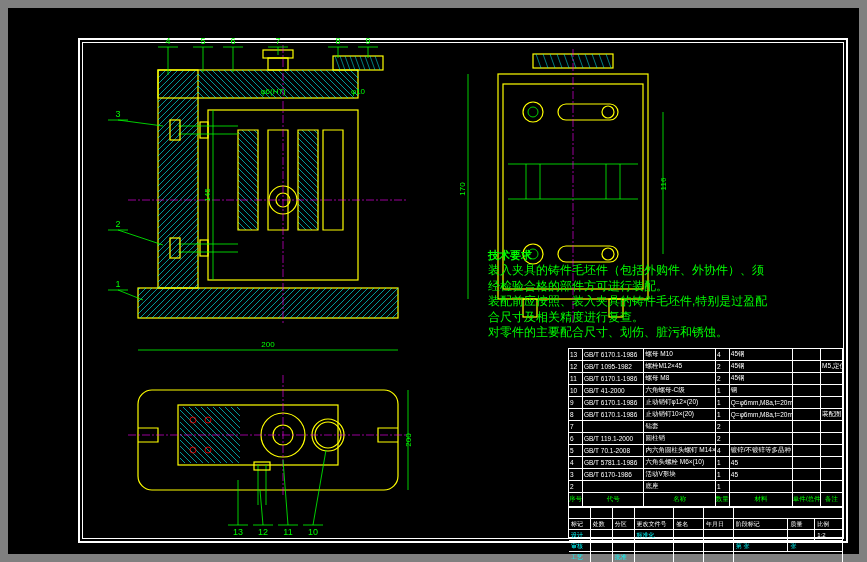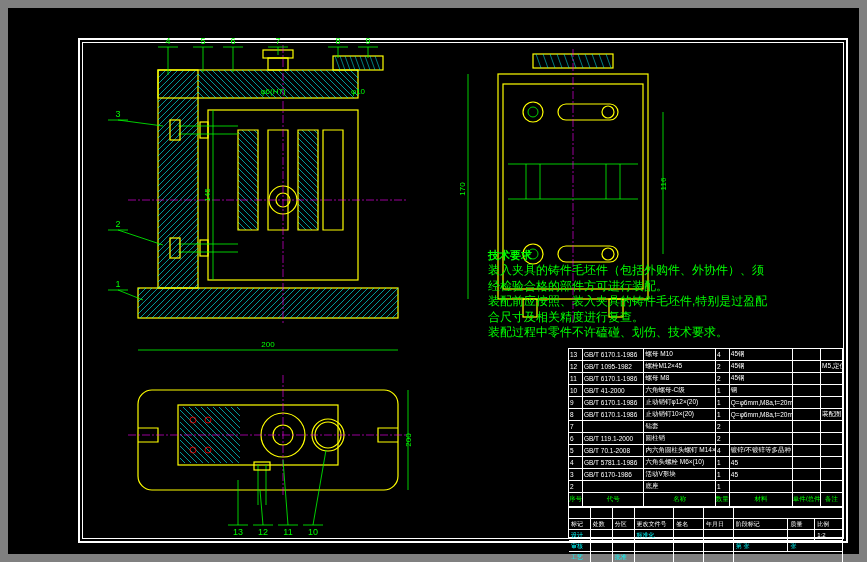"装配过程中零件不许磕碰、划伤、技术要求。" div.notes-line { text: 装配过程中零件不许磕碰、划伤、技术要求 -> 对零件的主要配合尺寸、划伤、脏污和锈蚀 }
